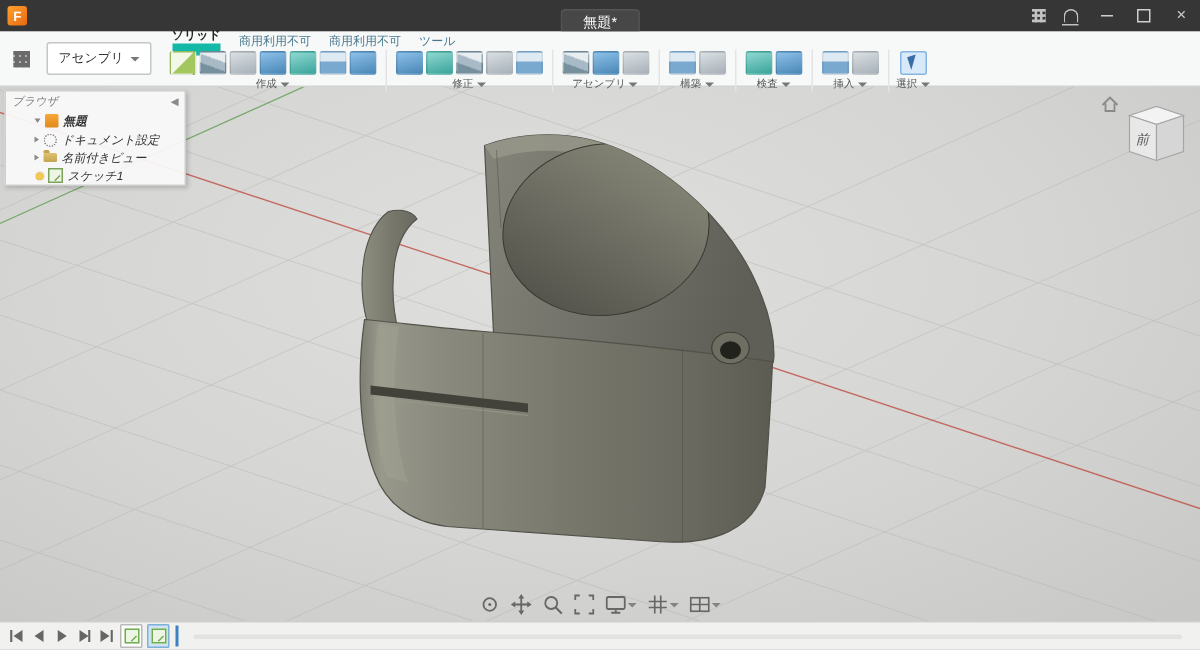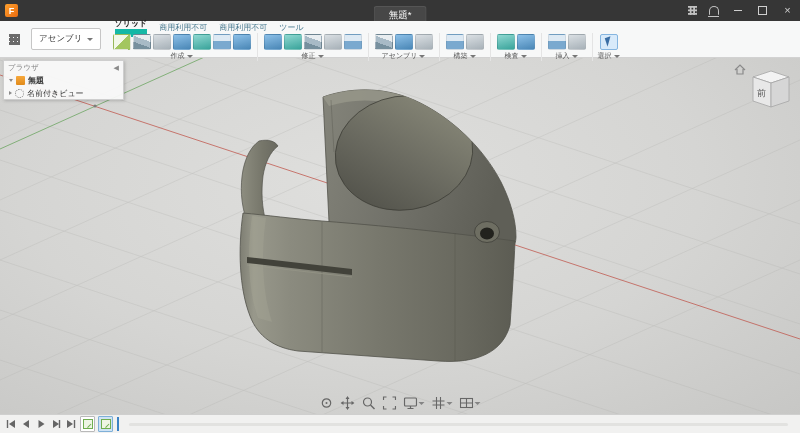"ブラウザ" .canvas { font-style: none -> italic }
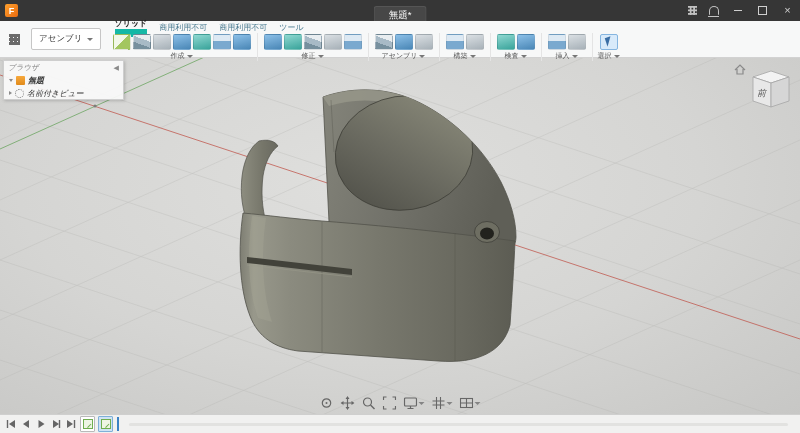"無題" .brow { padding-left: 5px -> 19px }
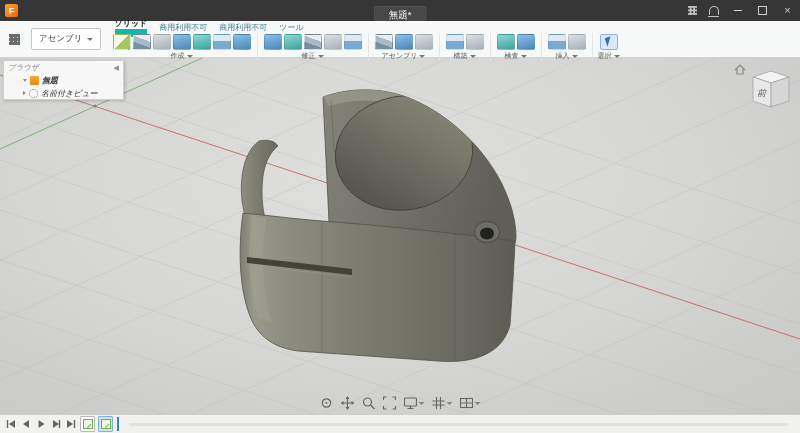"名前付きビュー" span { text: 名前付きビュー -> ドキュメント設定 }
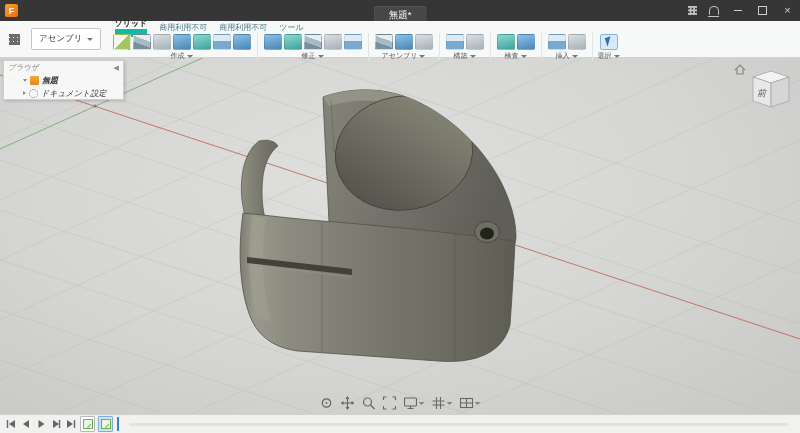"名前付きビュー" div.brow { html: none -> <div> <span></span> <span></span> <span>名前付きビュー</span> </div> }
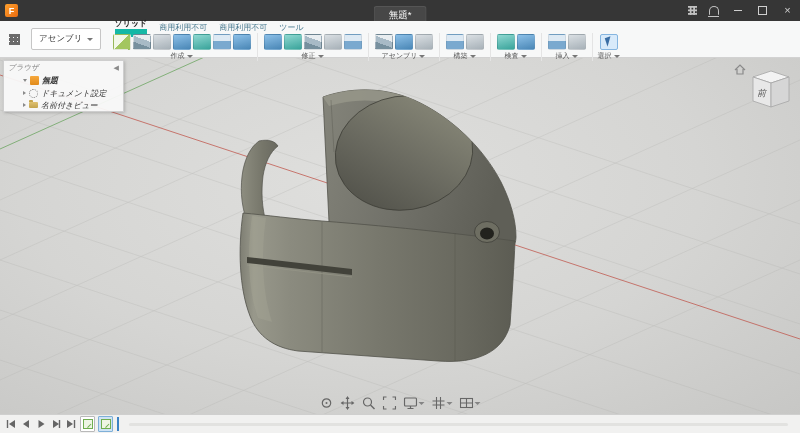"スケッチ1" div.brow { html: none -> <div> <span></span> <span></span> <span>スケッチ1</span> </div> }
